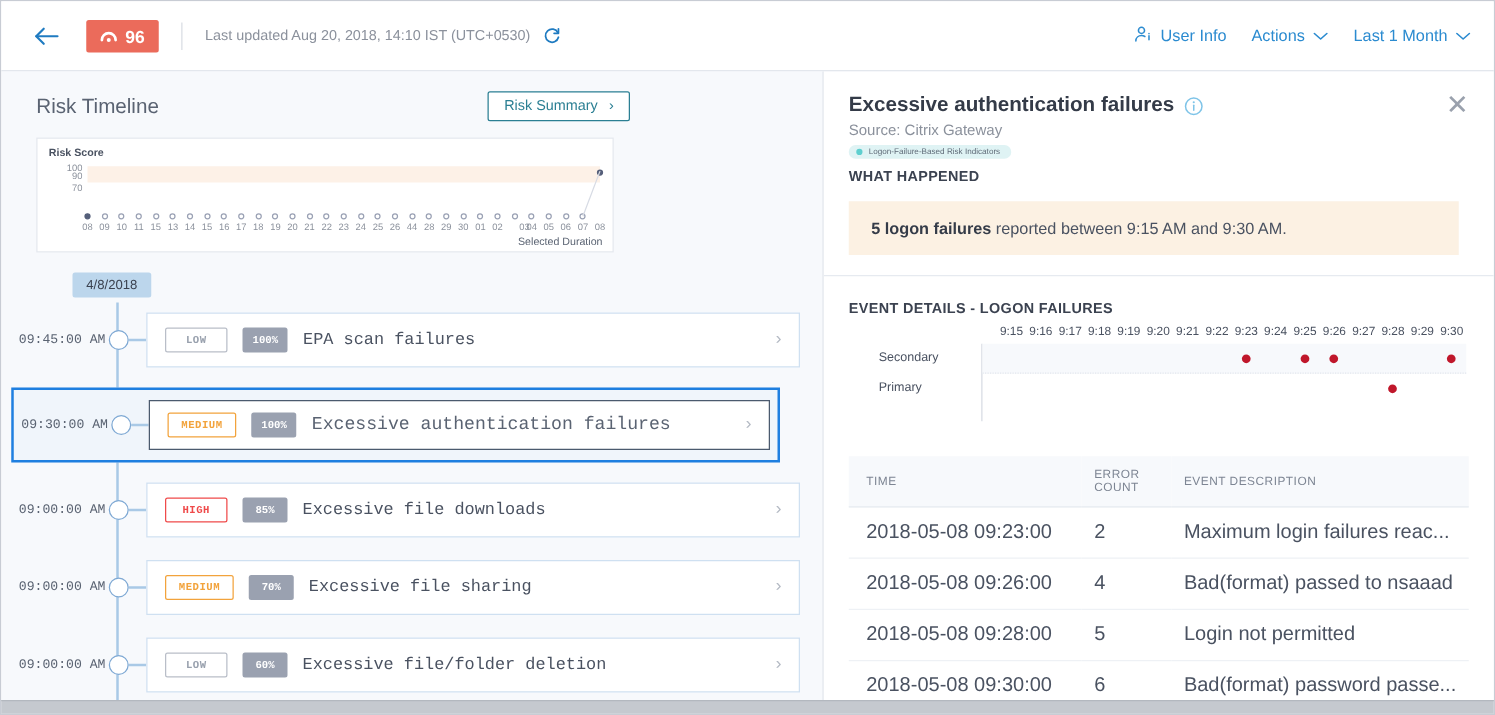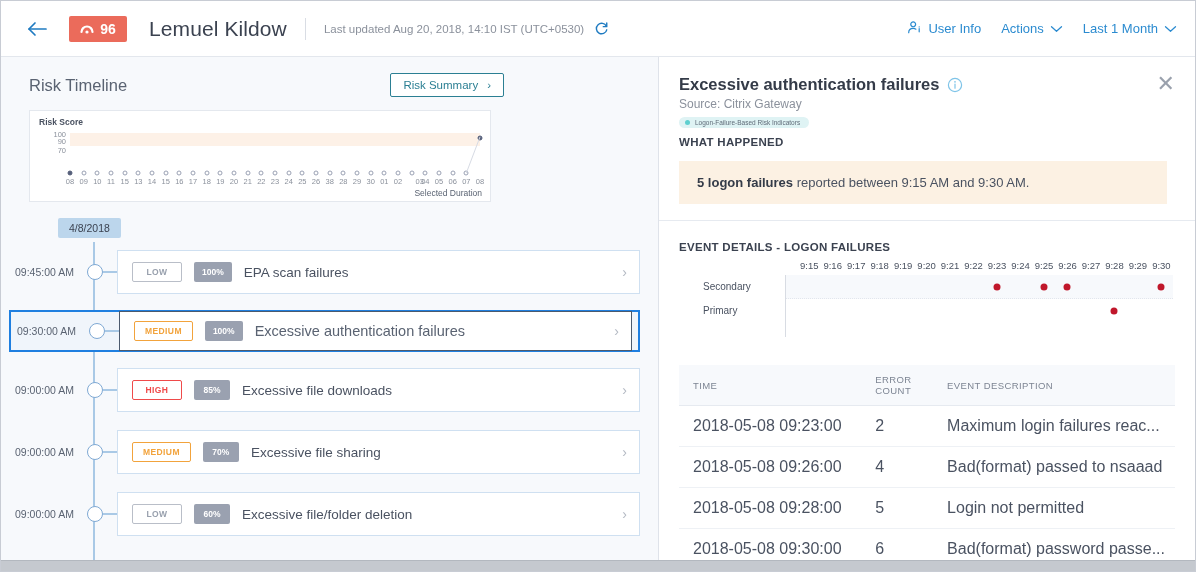"Lemuel Kildow" div.user-name { html: <div>Lemuel Kildow</div> -> none }
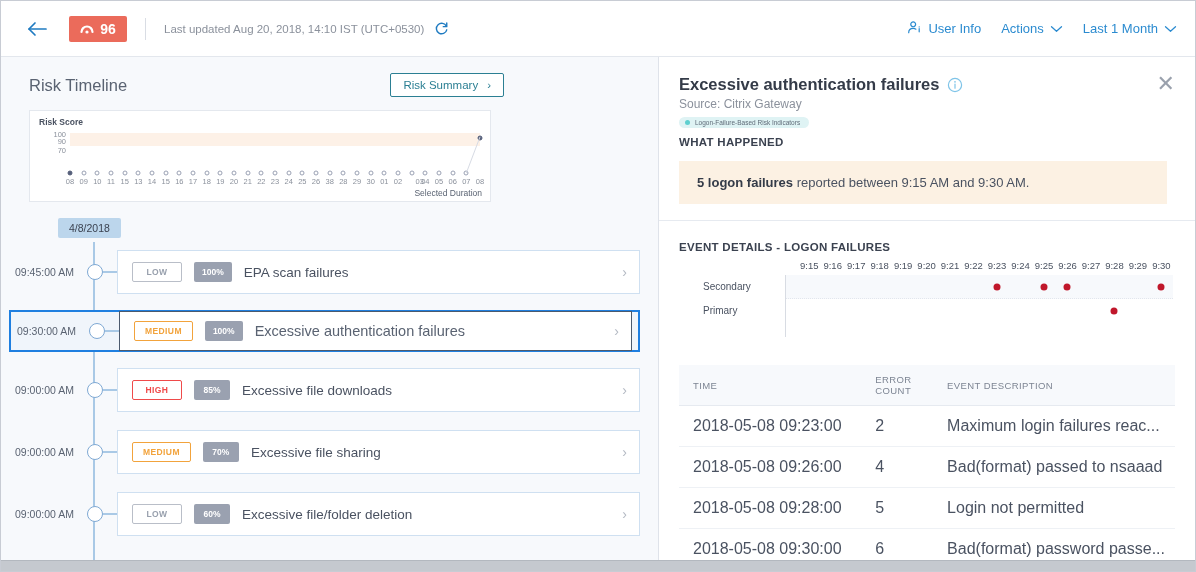"38" div.rc-xtick { text: 38 -> 44 }
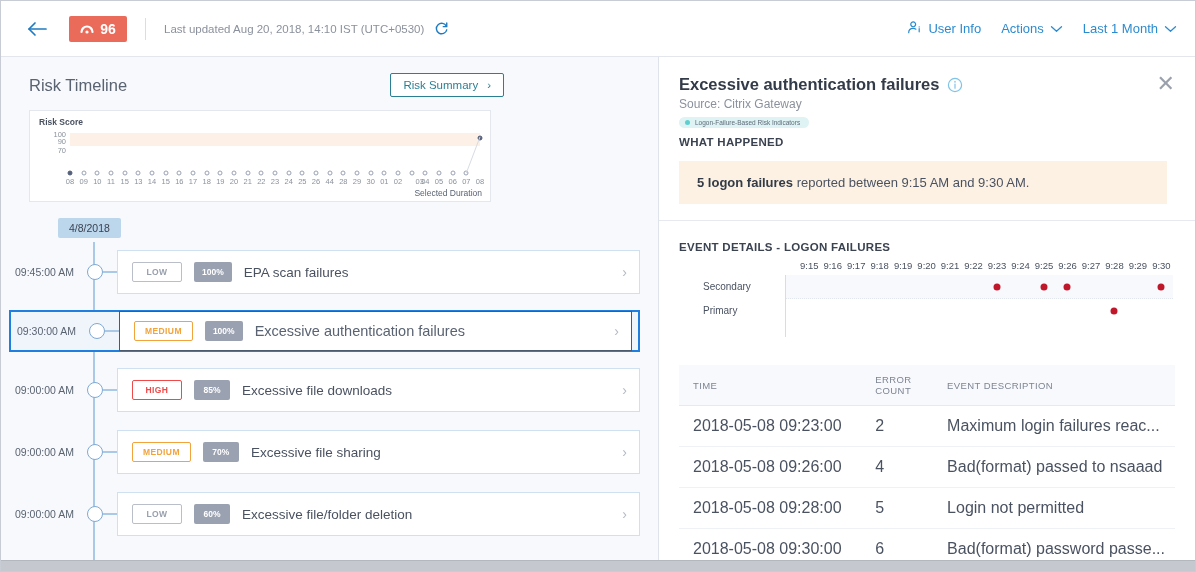"09:45:00 AM" .rows { font-family: none -> Liberation Mono, monospace }
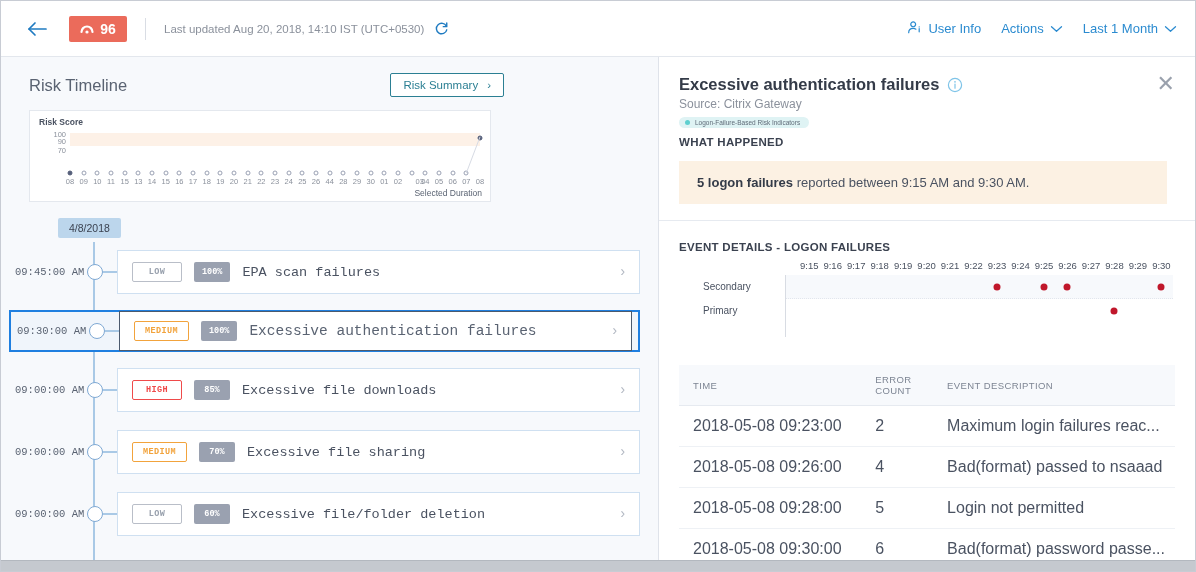"09:30:00 AM" .trow.selected { height: 42px -> 60px; margin-right: 18px -> 34px }
